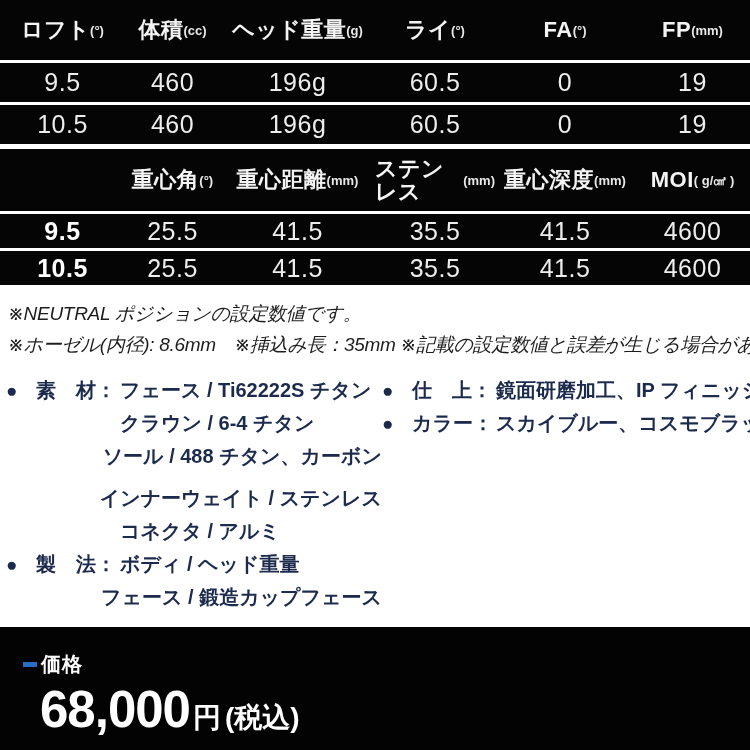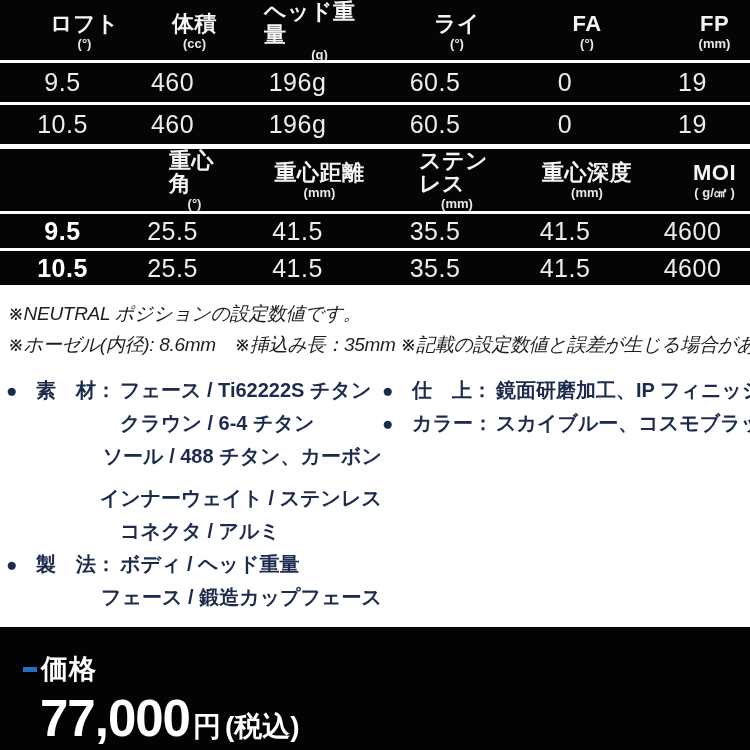"ロフト" .th { flex-direction: column -> row; padding-left: 44px -> none }
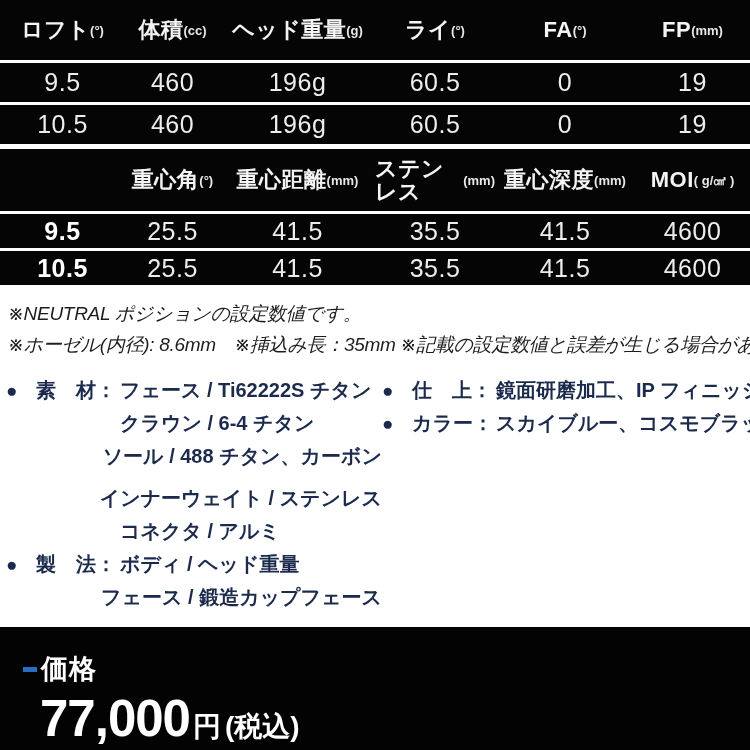"価格" .price-label { font-size: 27px -> 20px }
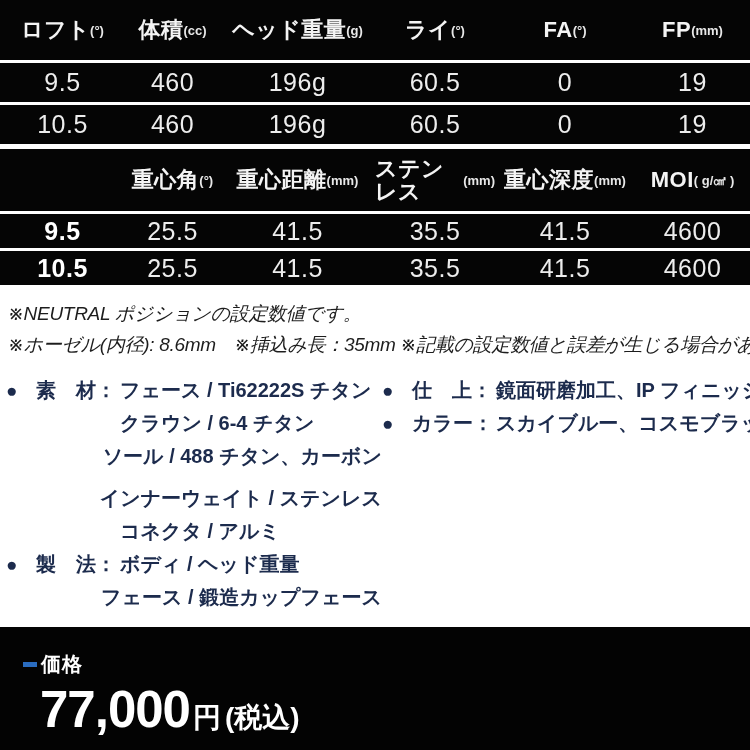"77,000" span.price-amount { text: 77,000 -> 68,000 }
